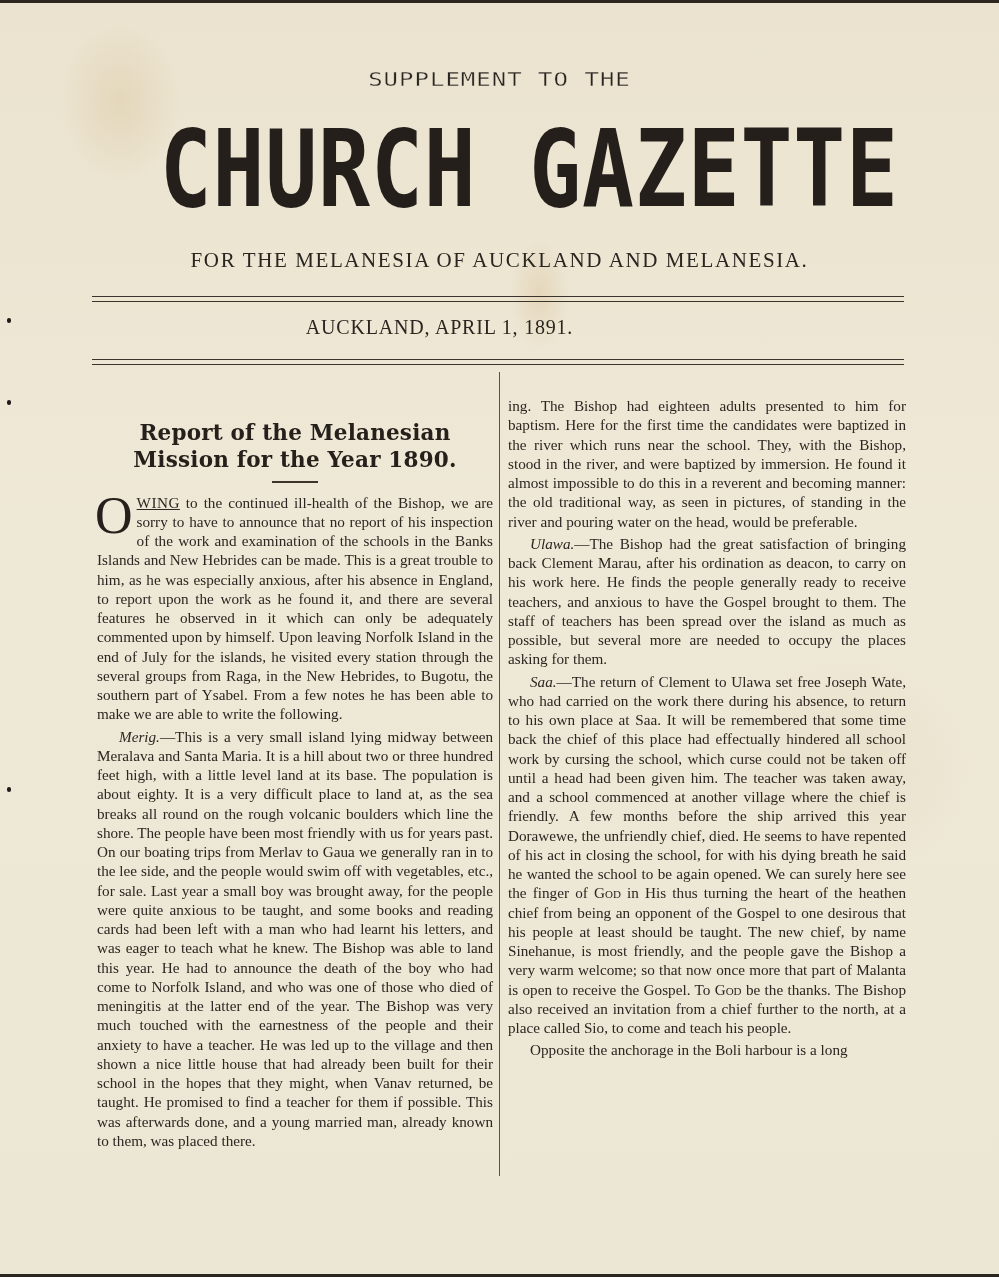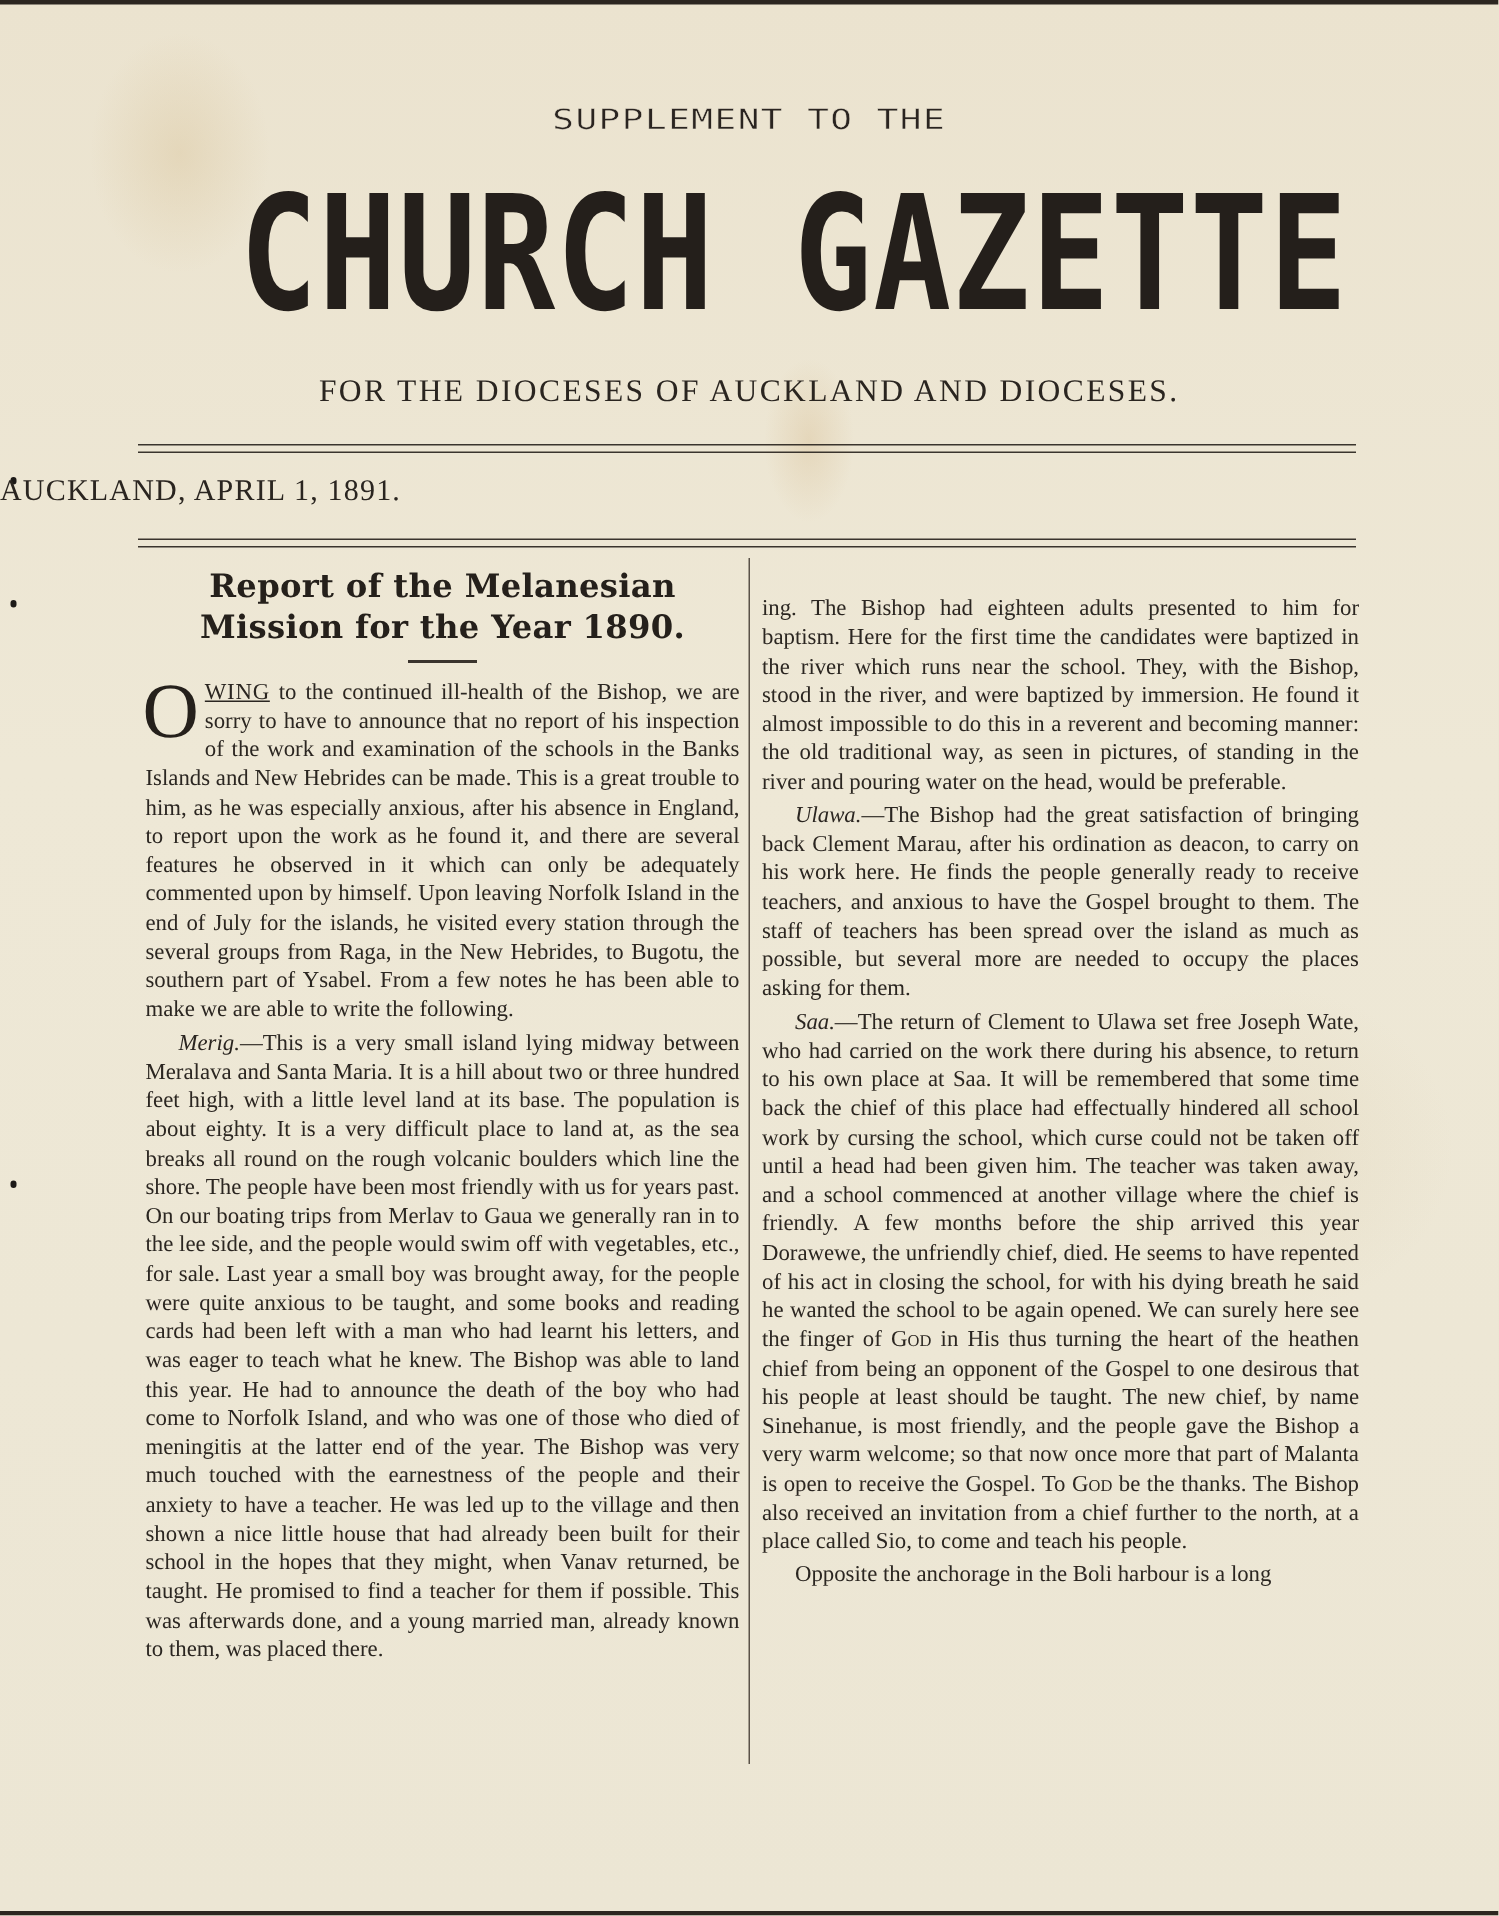"FOR THE DIOCESES OF AUCKLAND" div.subtitle { text: DIOCESES OF AUCKLAND AND DIOCESES -> MELANESIA OF AUCKLAND AND MELANESIA }
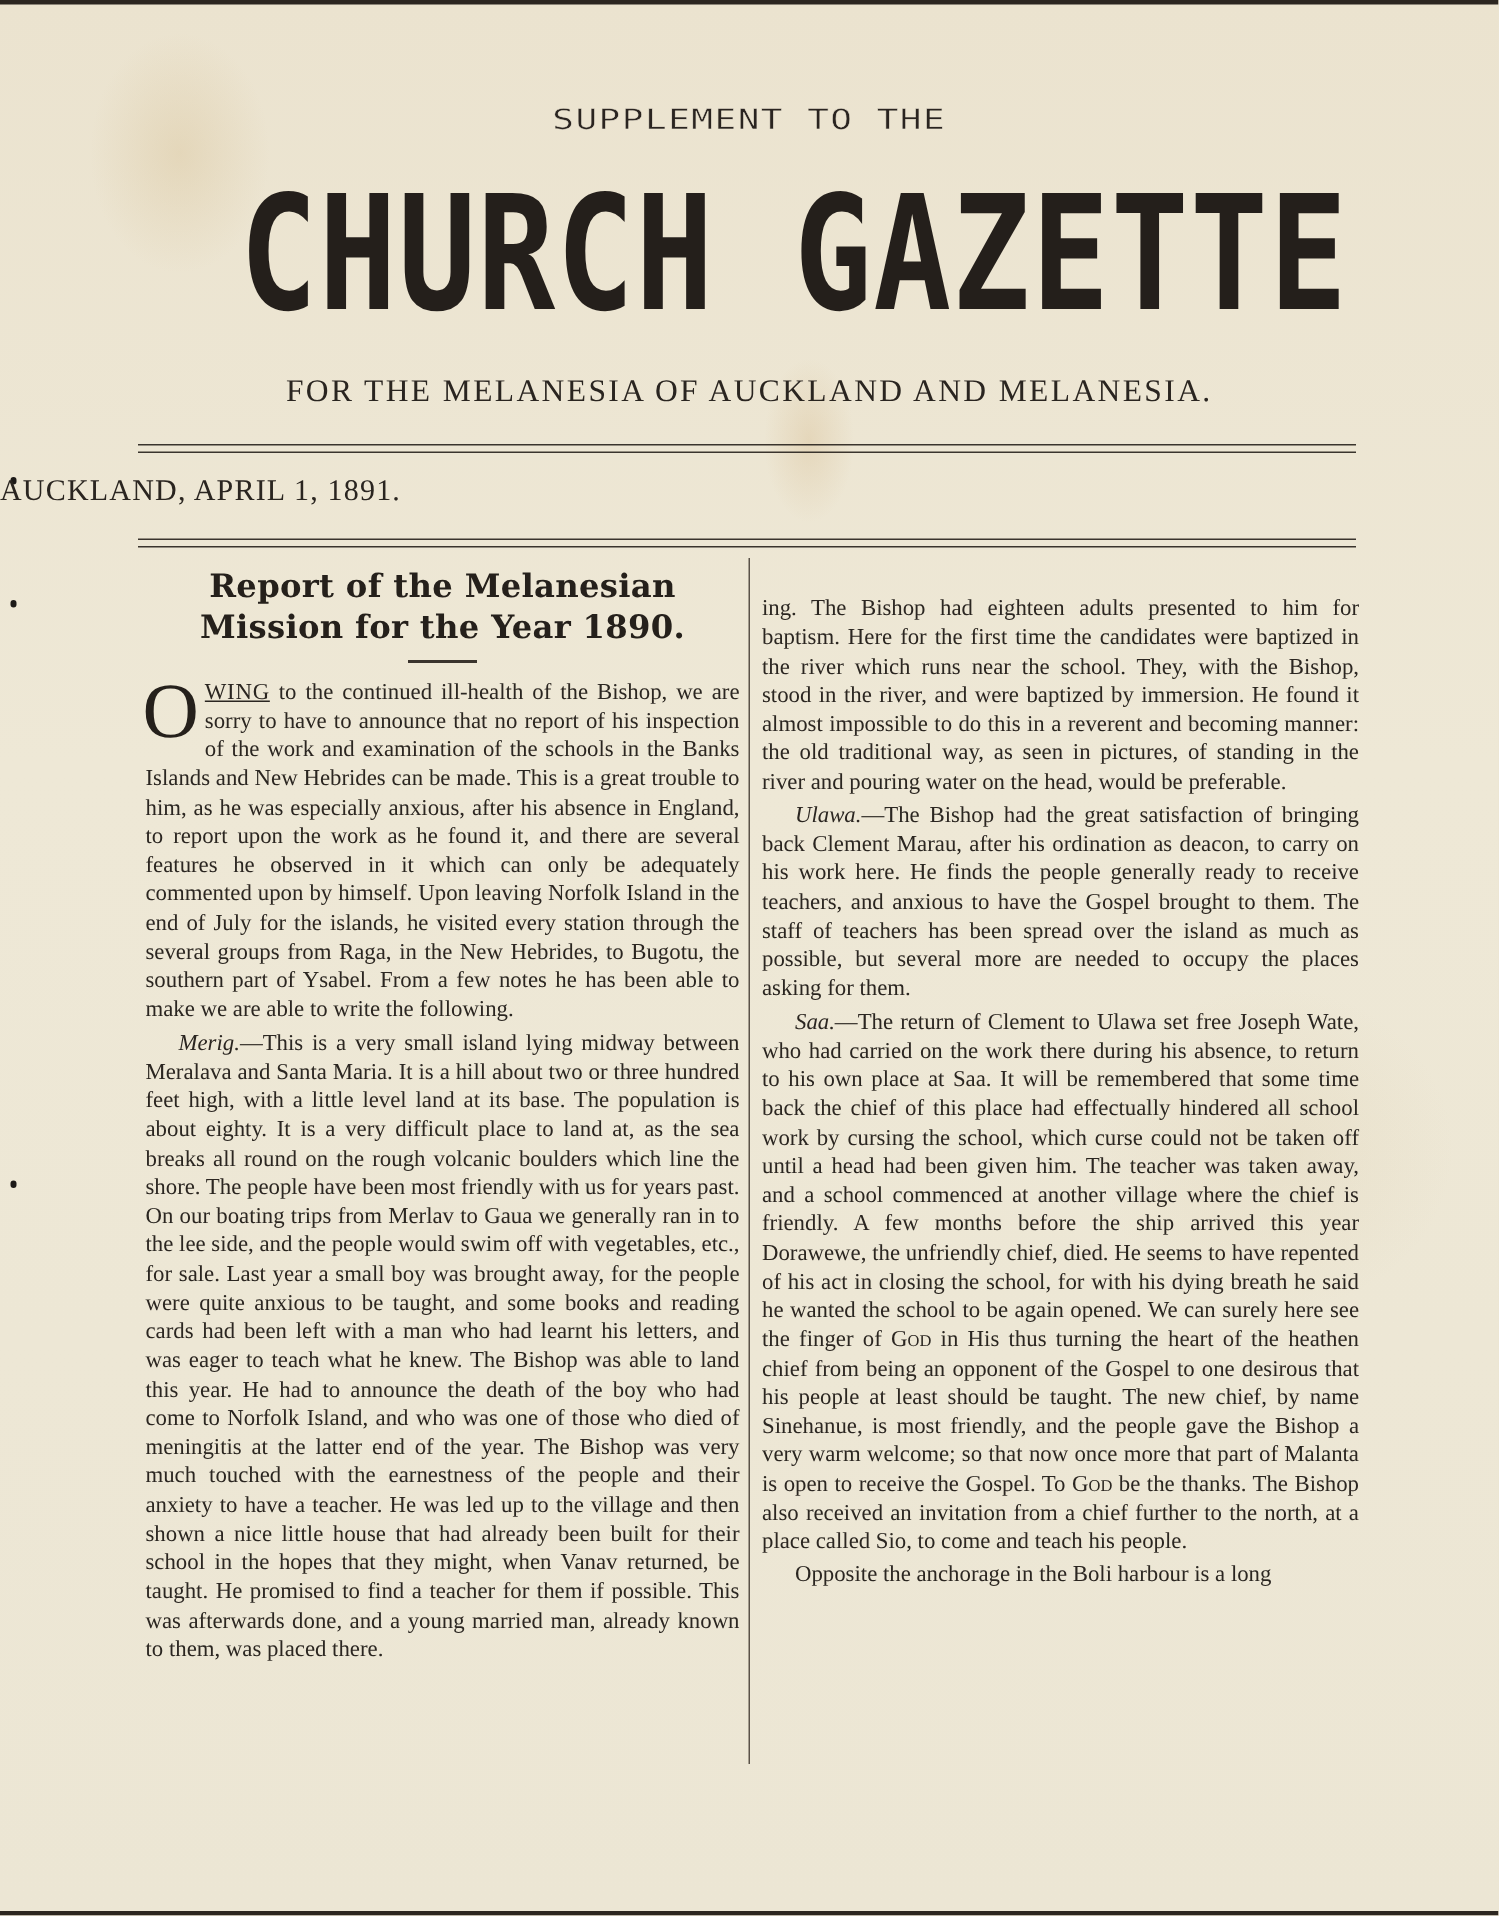"AUCKLAND, APRIL 1, 1891." .dateline { text-align: left -> center }
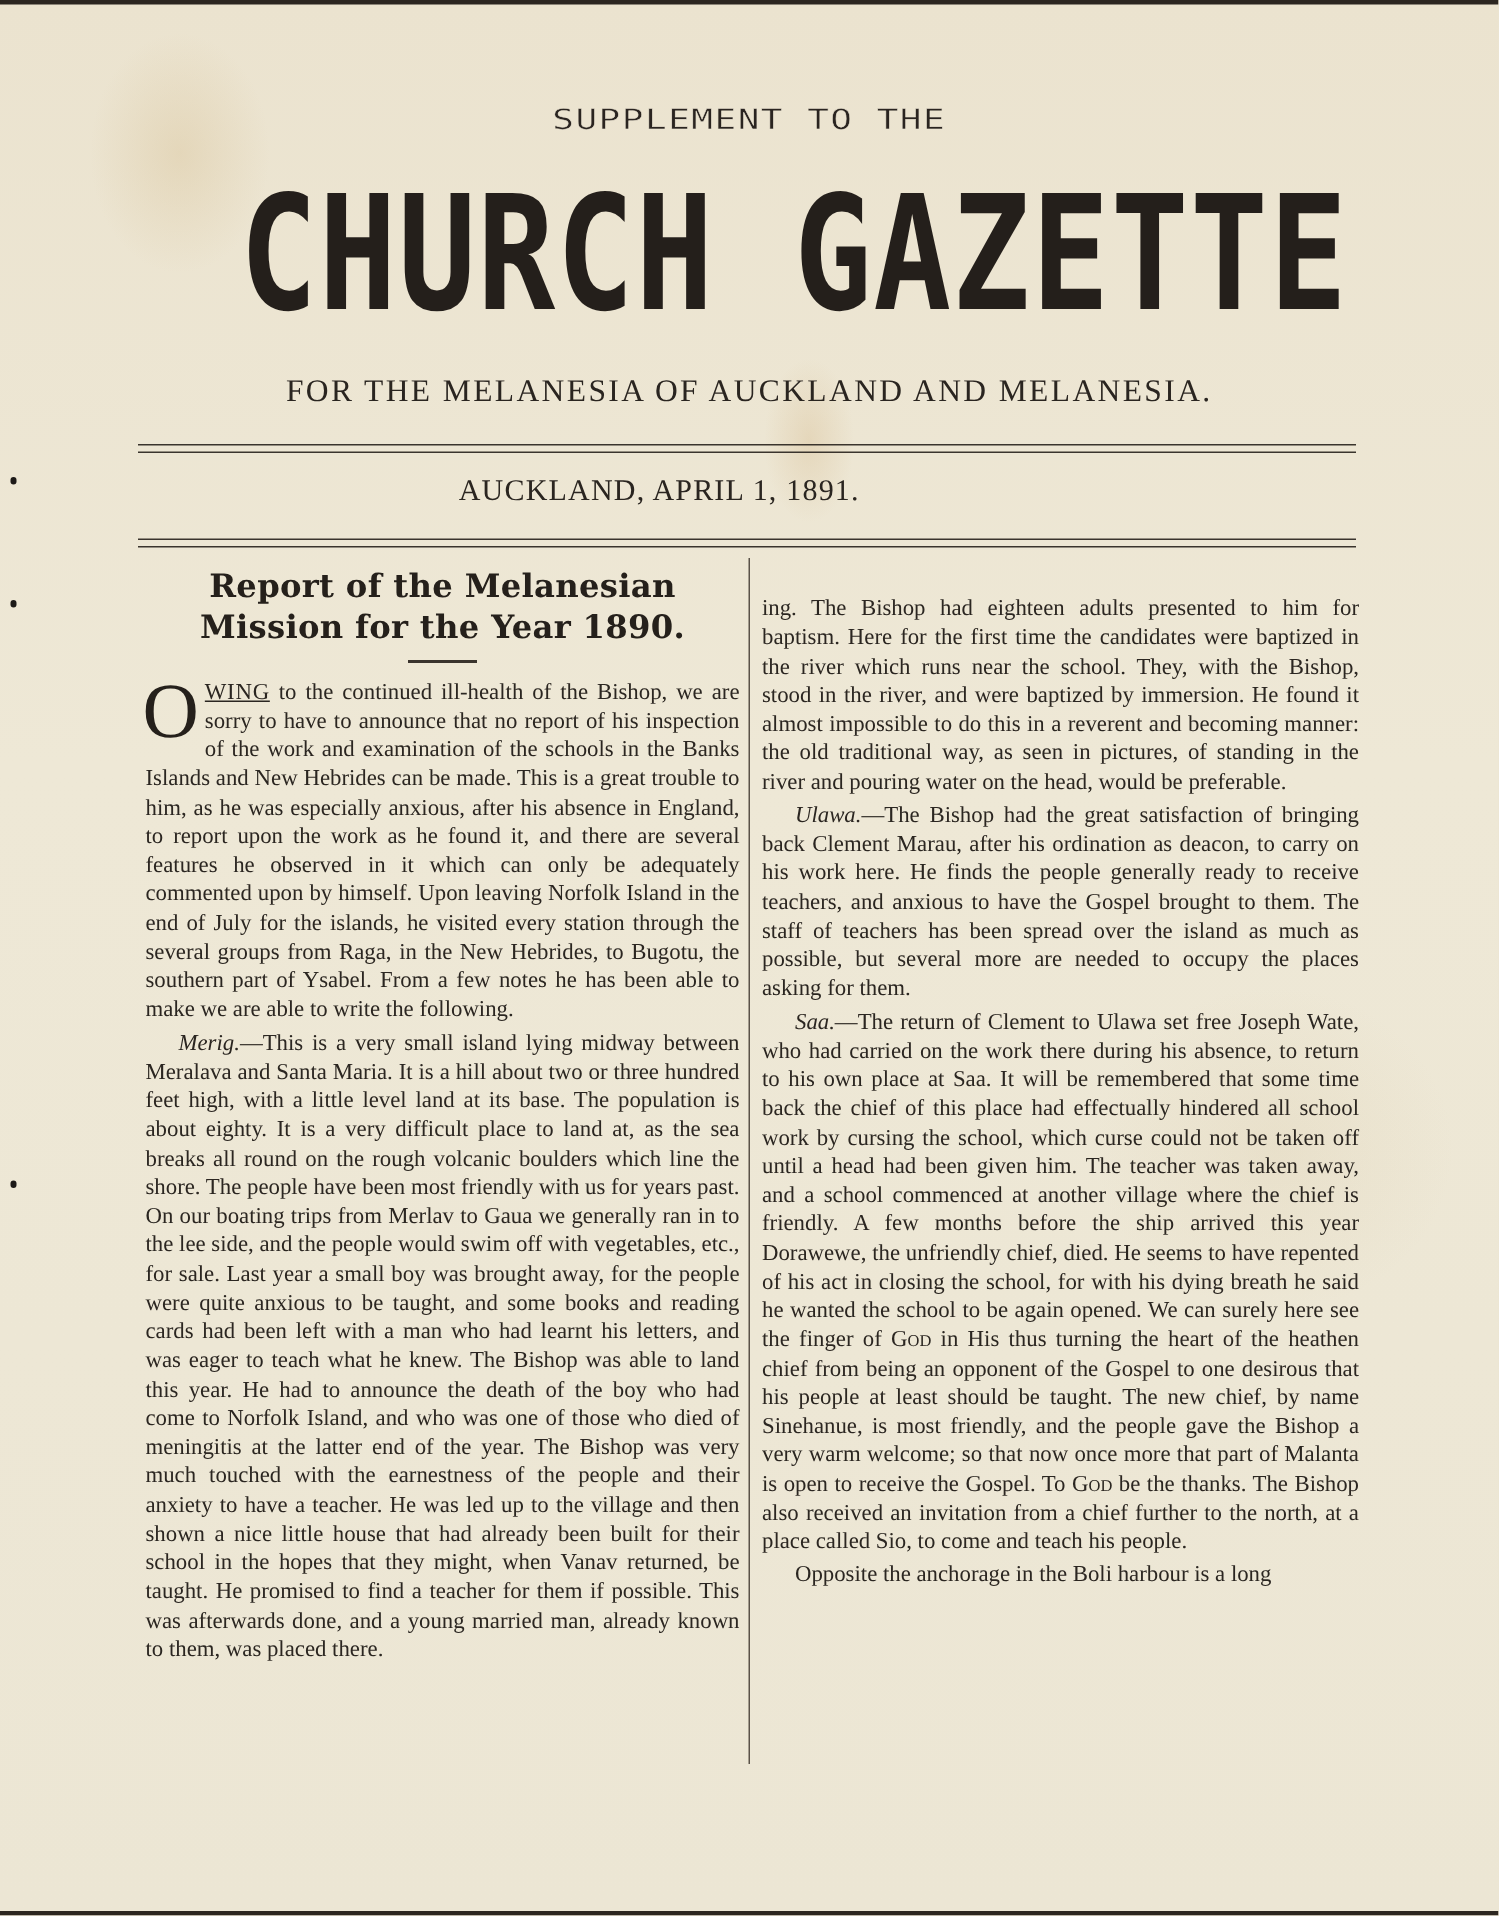"Report of the Melanesian Mission" .col-left { margin-top: none -> 41px }
